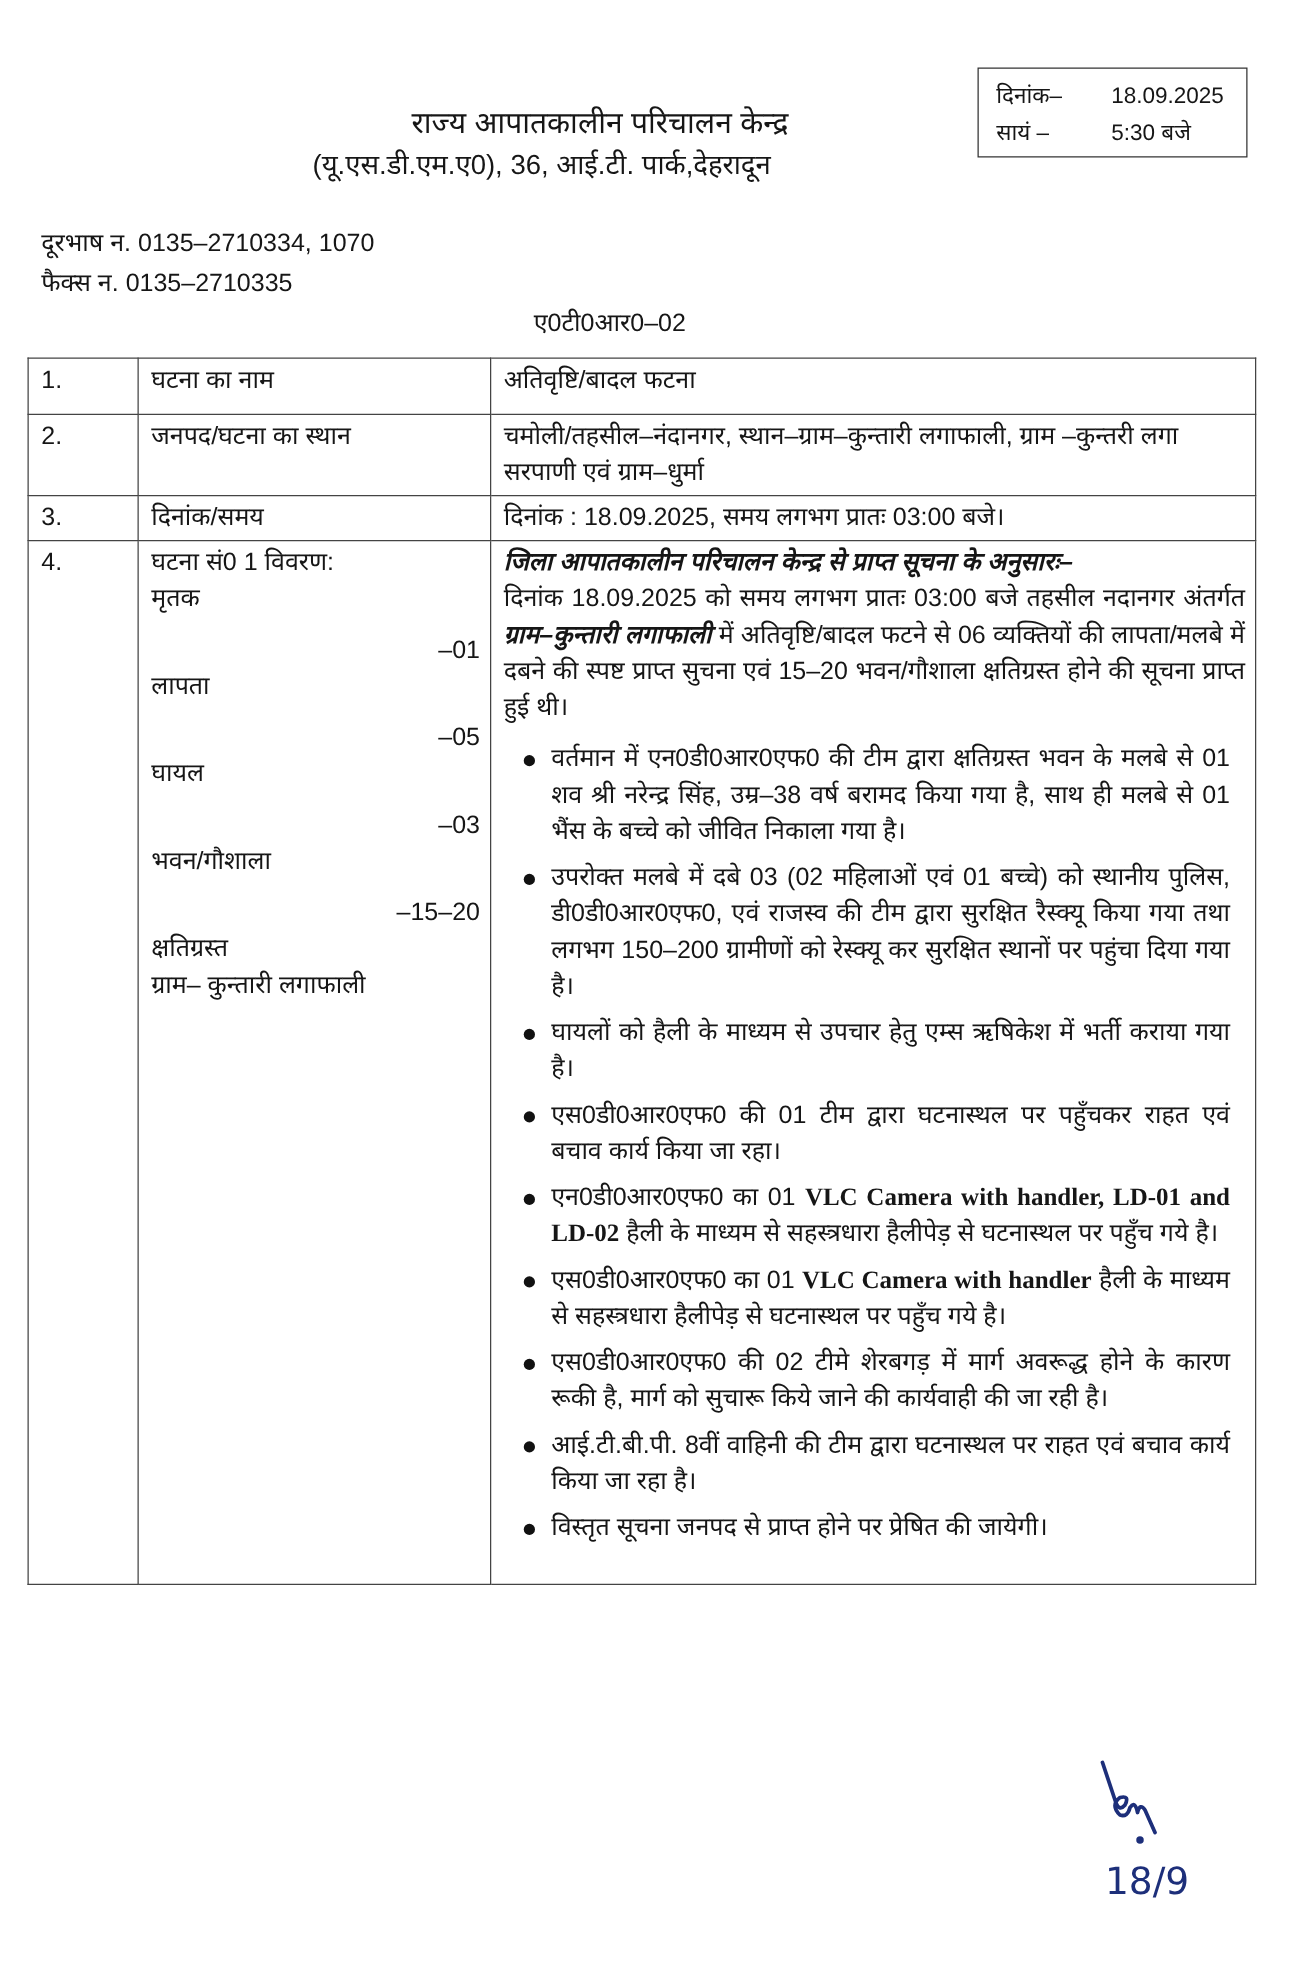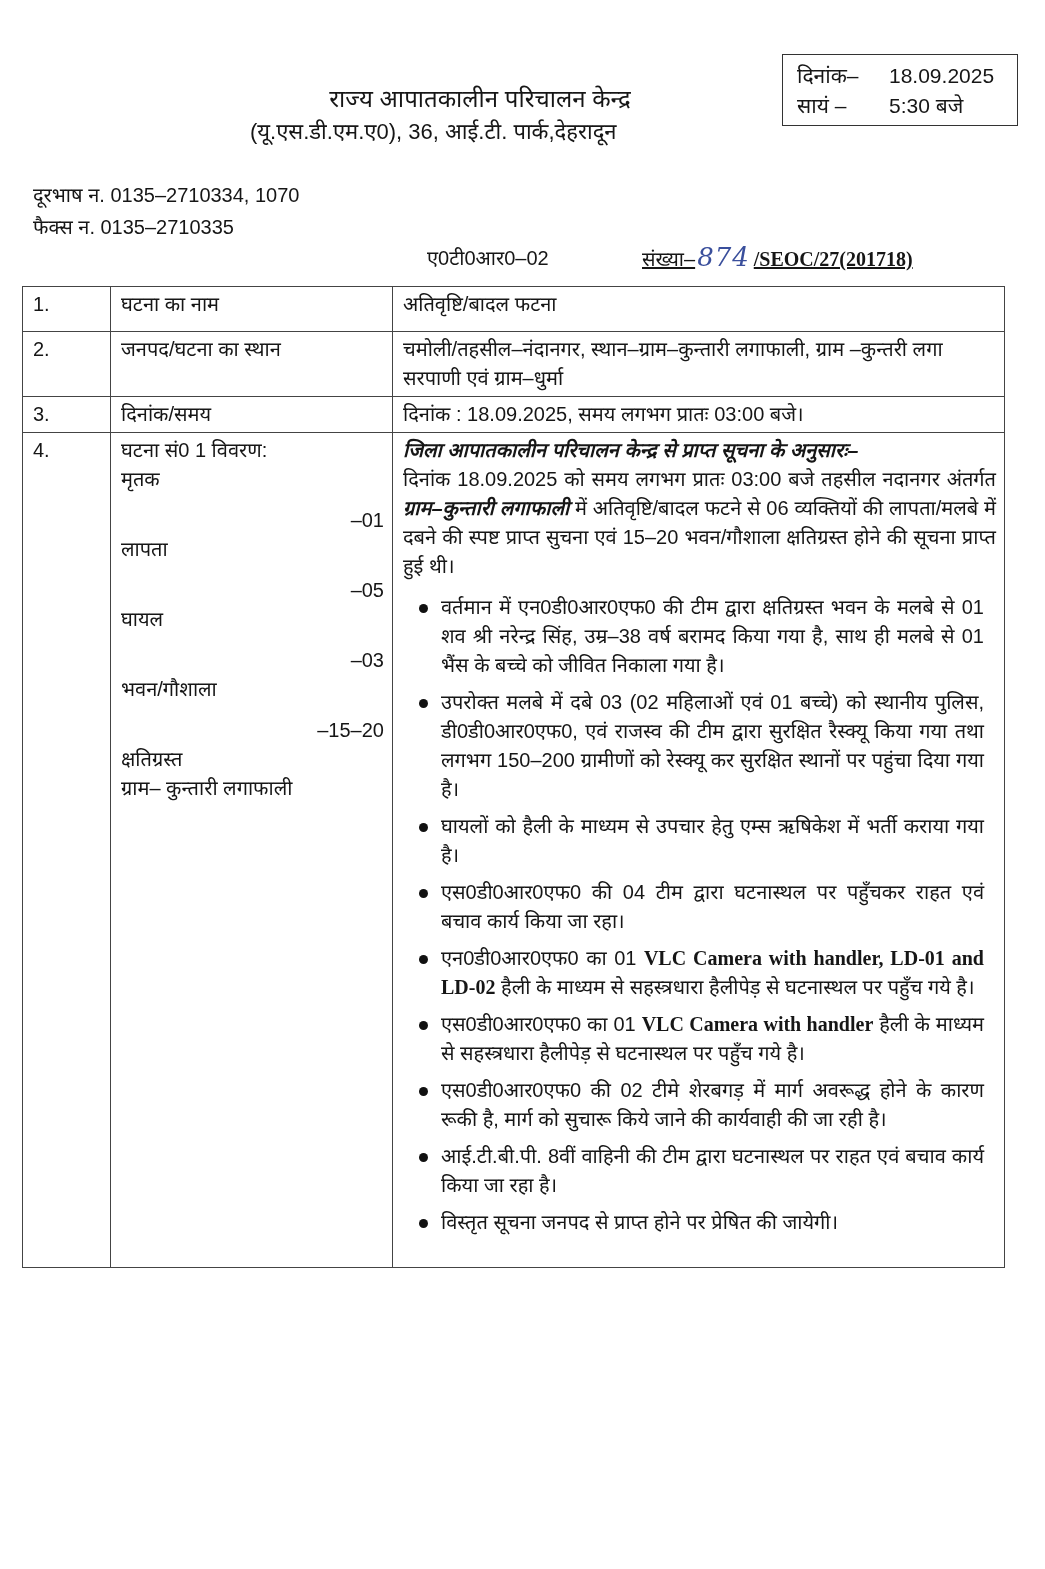"दिनांक–" .date-box { font-size: 21px -> 18px; width: 236px -> 216px }
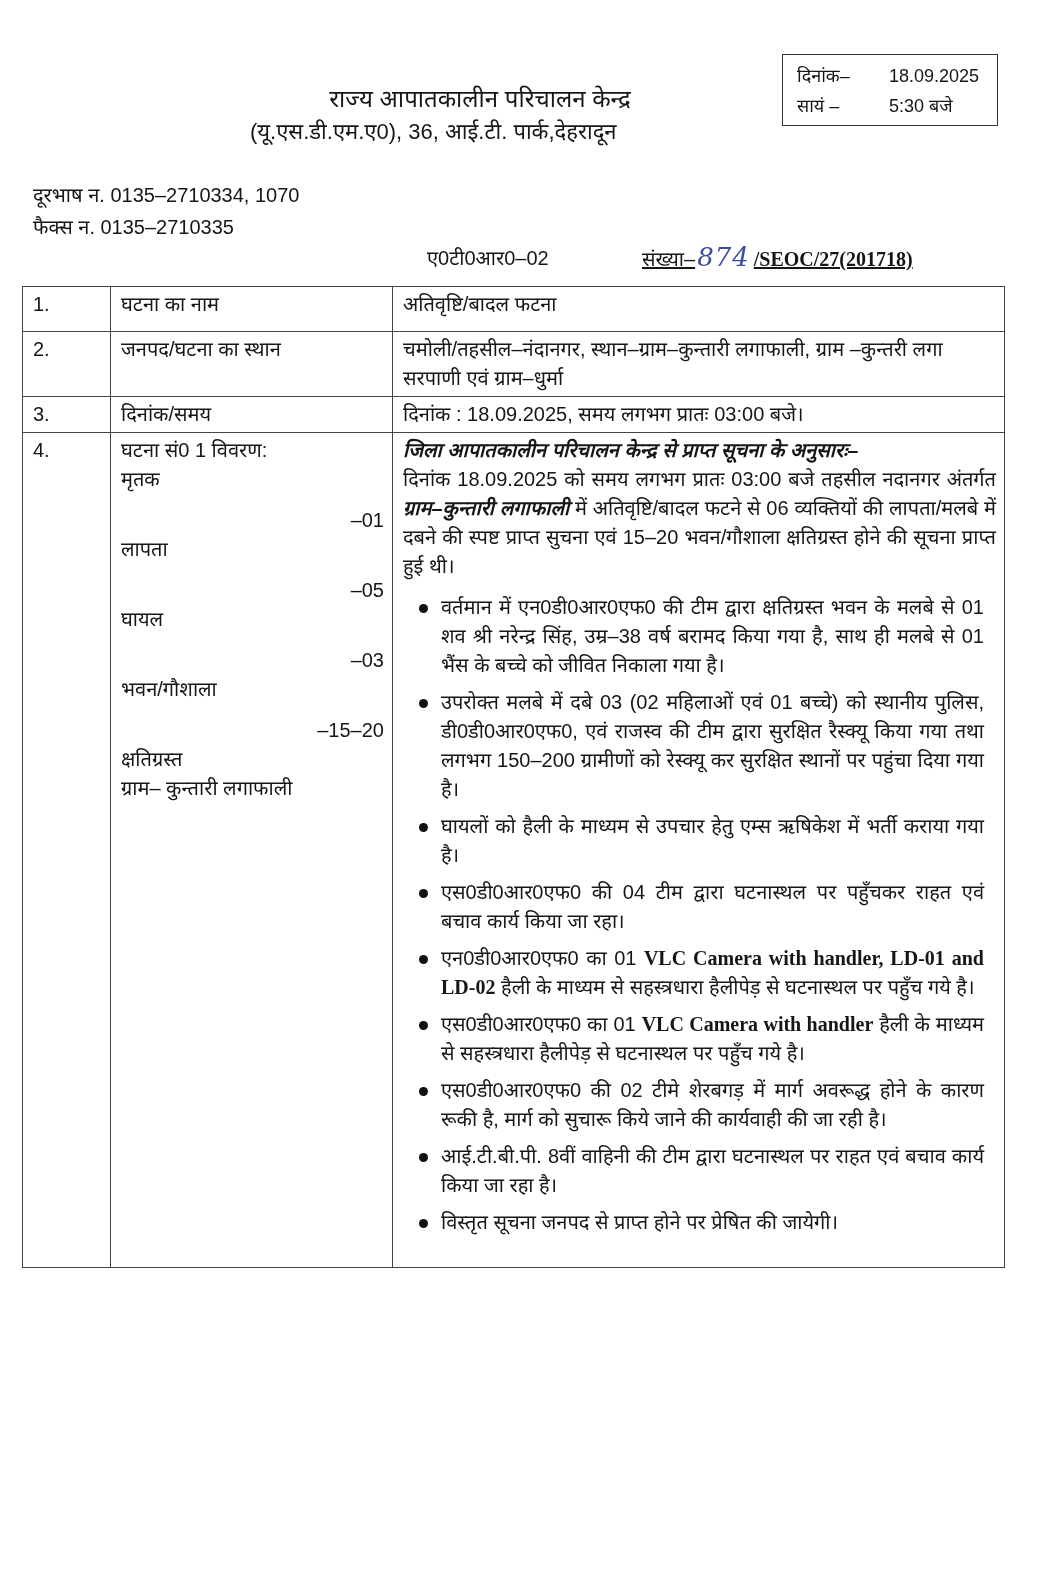"संख्या–874 /SEOC/27(201718)" div.ref-num { html: <div> <span>संख्या–</span><span>874</span><span>/SEOC/27(201718)</span> </div> -> none }
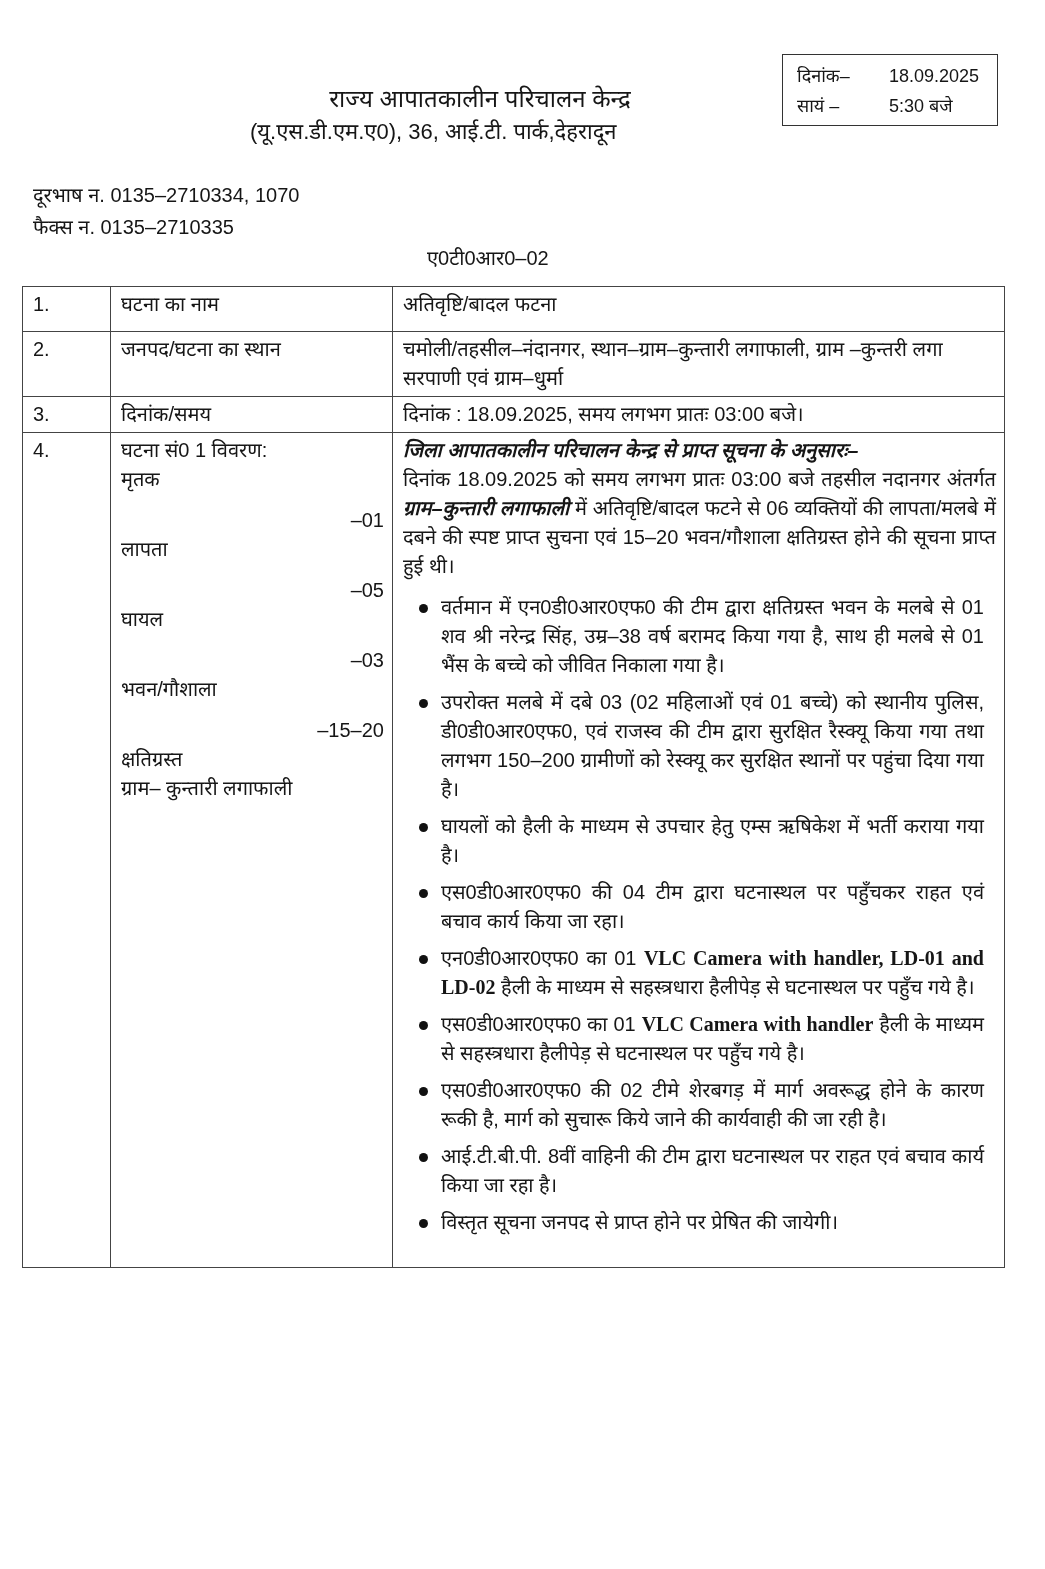"एस0डी0आर0एफ0 की 04 टीम द्वारा" span { text: 04 -> 01 }
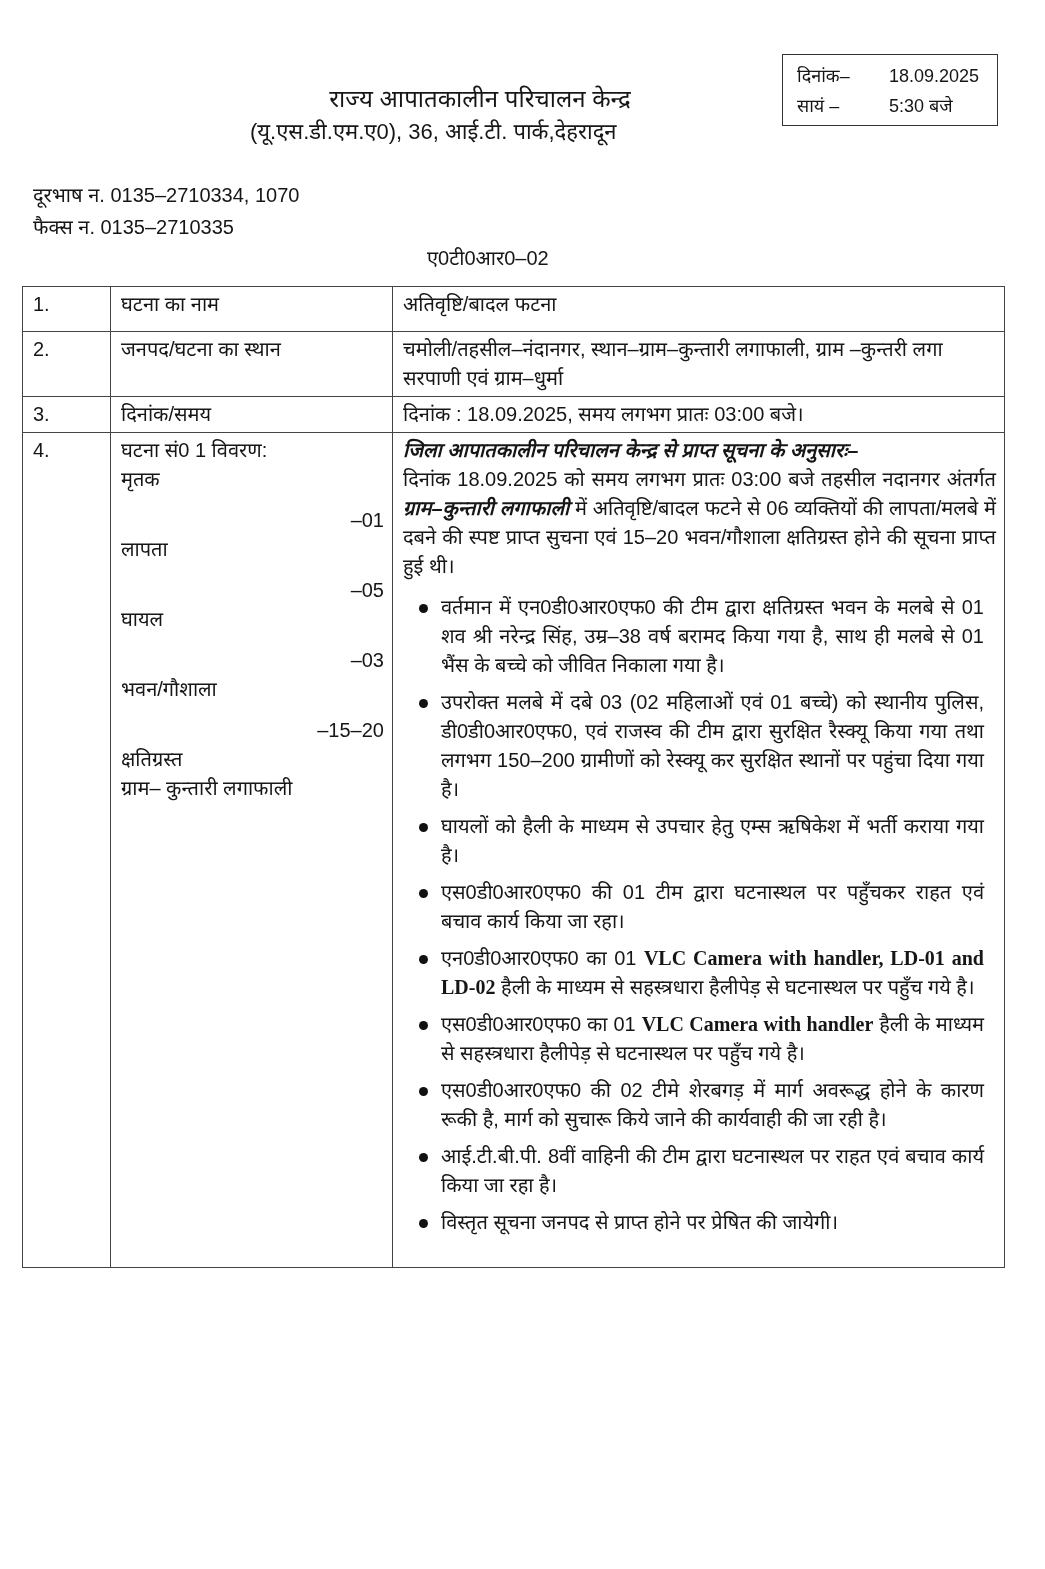"18/9" div.signature { html: none -> <div> <svg> <g> <path></path> <circle></circle> </g> <text>18/9</text> </svg> </div> }
